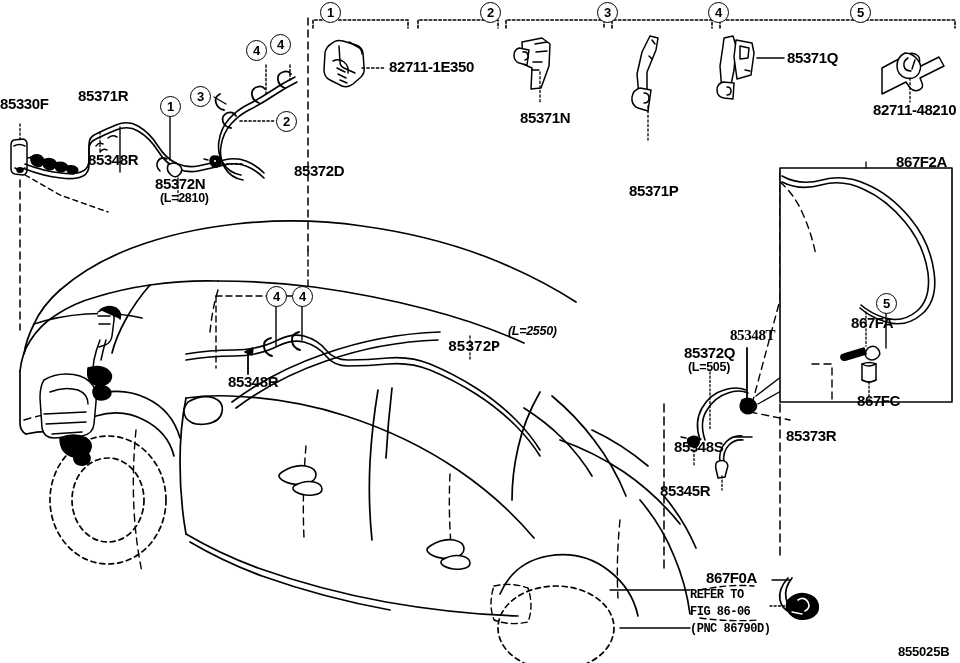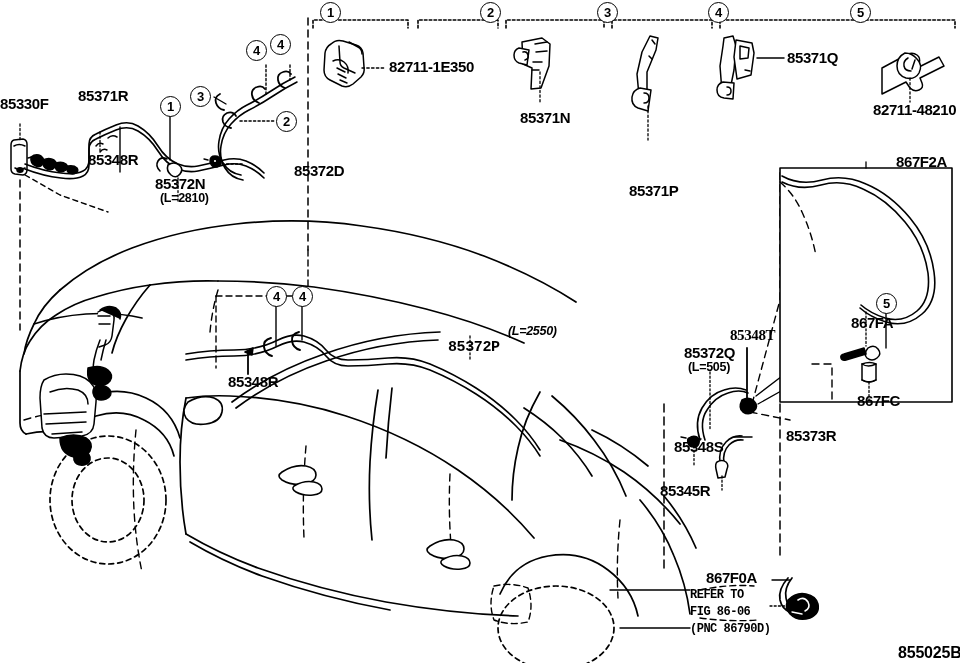"855025B" .lbl.diagid { font-size: 16px -> 13px }
